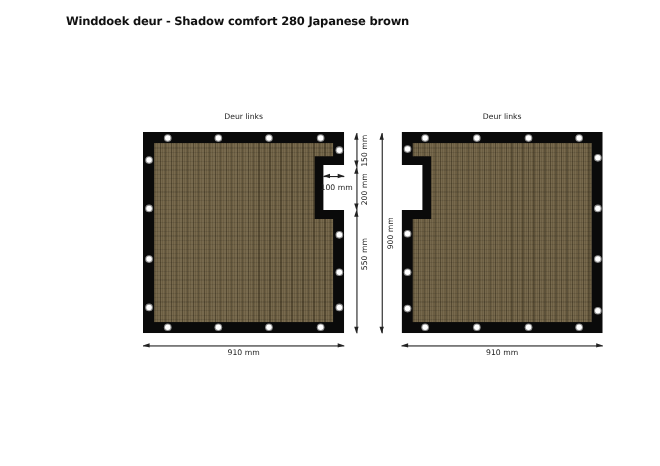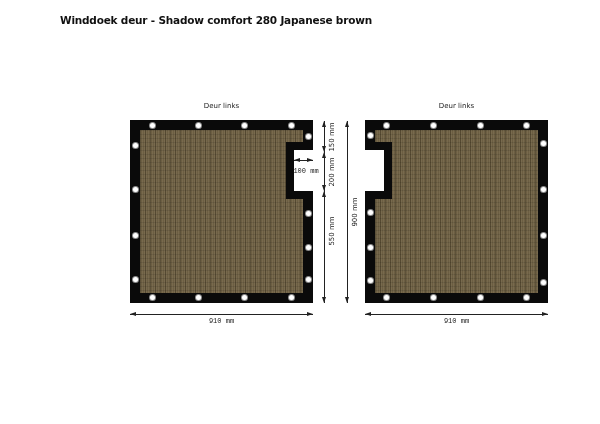"100 mm" .hlab { font-family: Liberation Mono, monospace -> none }
